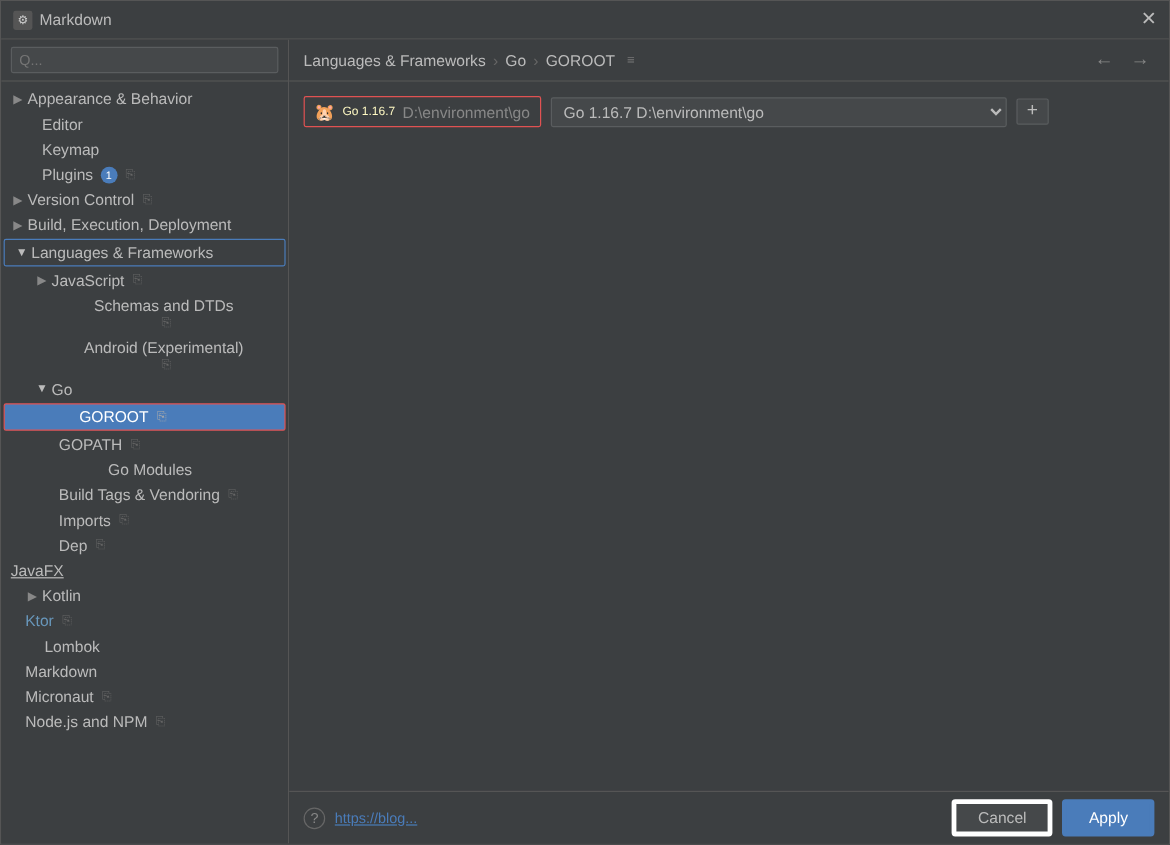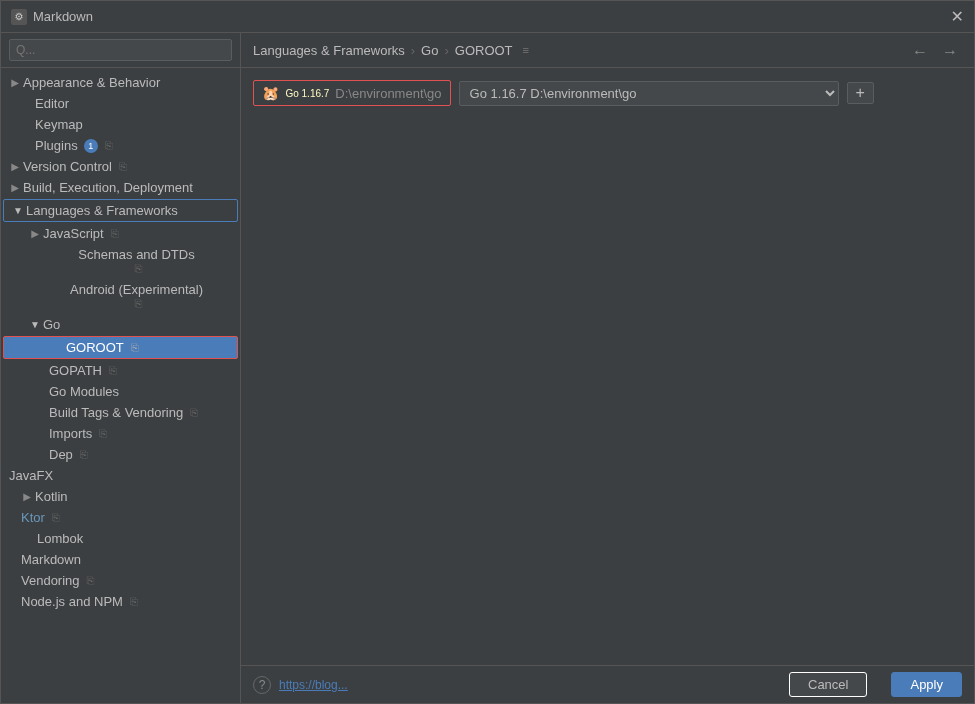"Go Modules" div.tree-item { margin-left: none -> 41px }
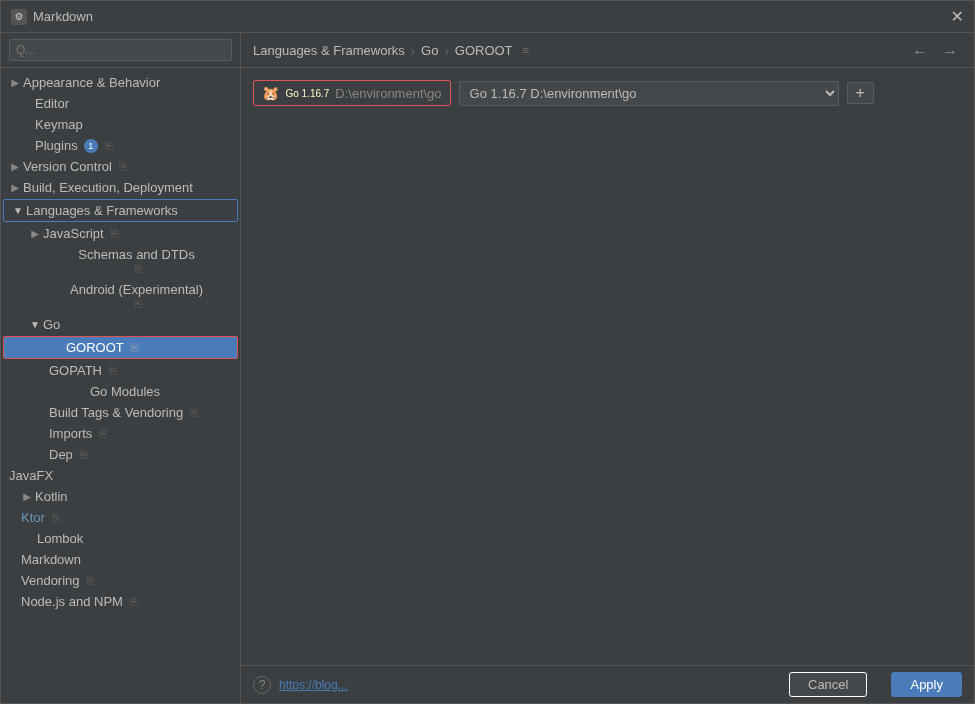"JavaFX" div.tree-item { text-decoration: none -> underline }
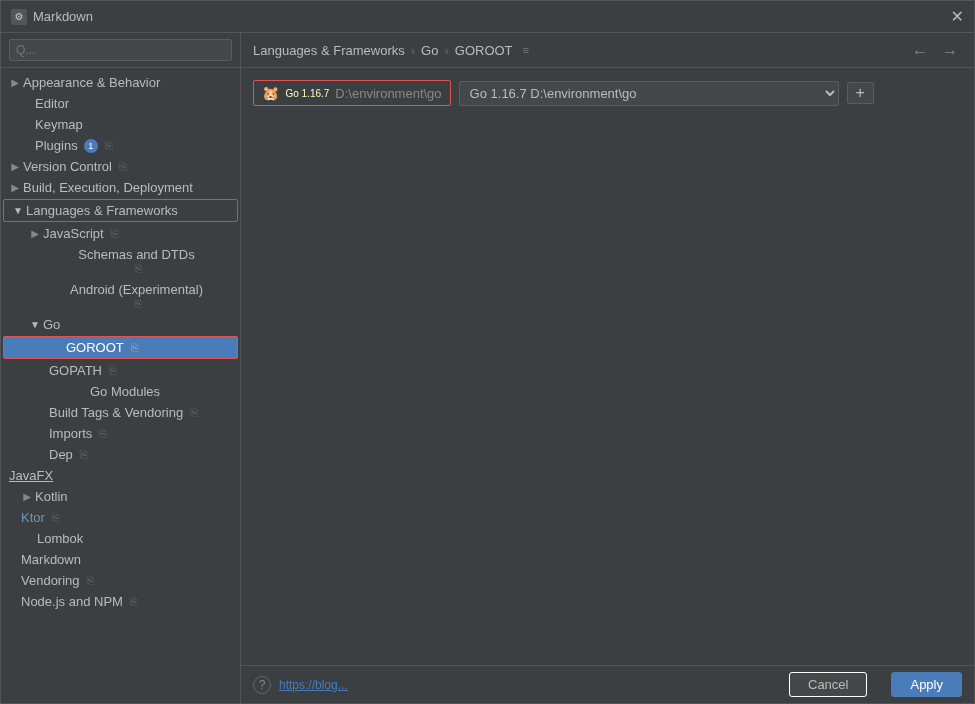"Vendoring" span { text: Vendoring -> Micronaut }
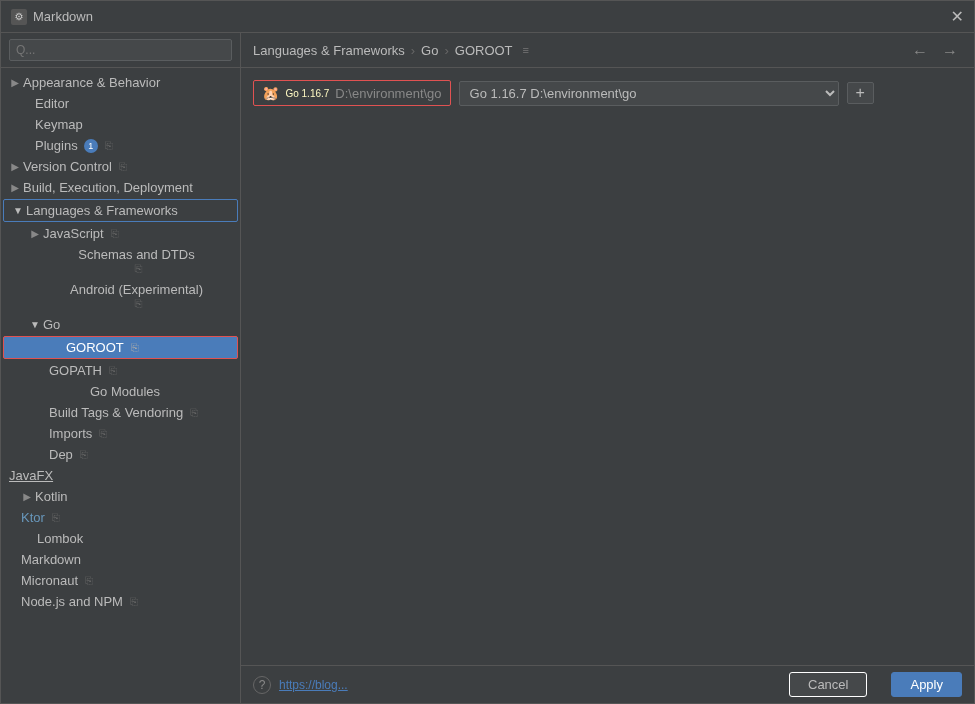"Cancel" .btn { border: 1px solid #ffffff -> 4px solid #ffffff; margin-left: 16px -> none }
